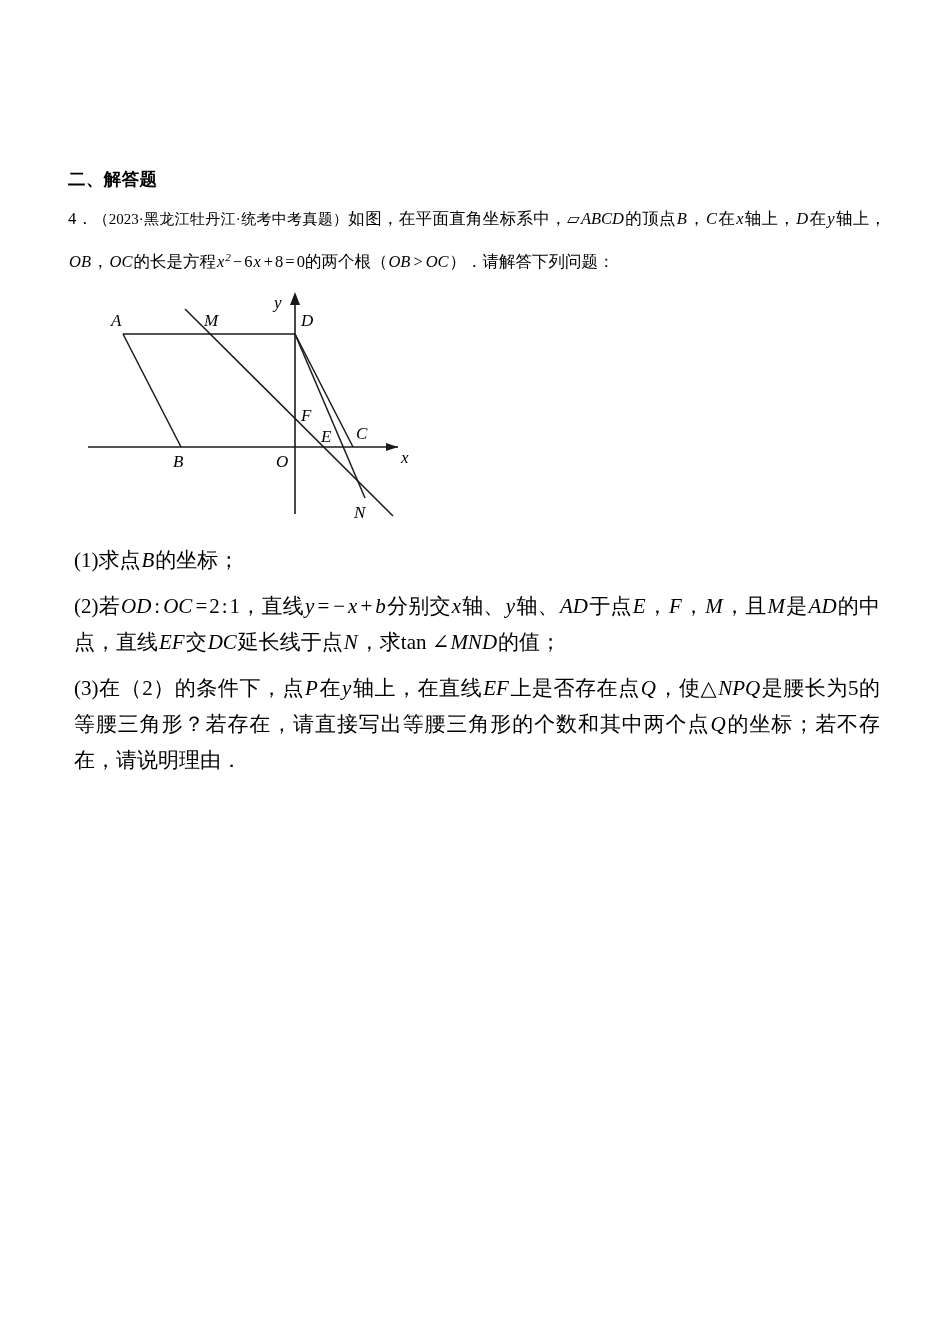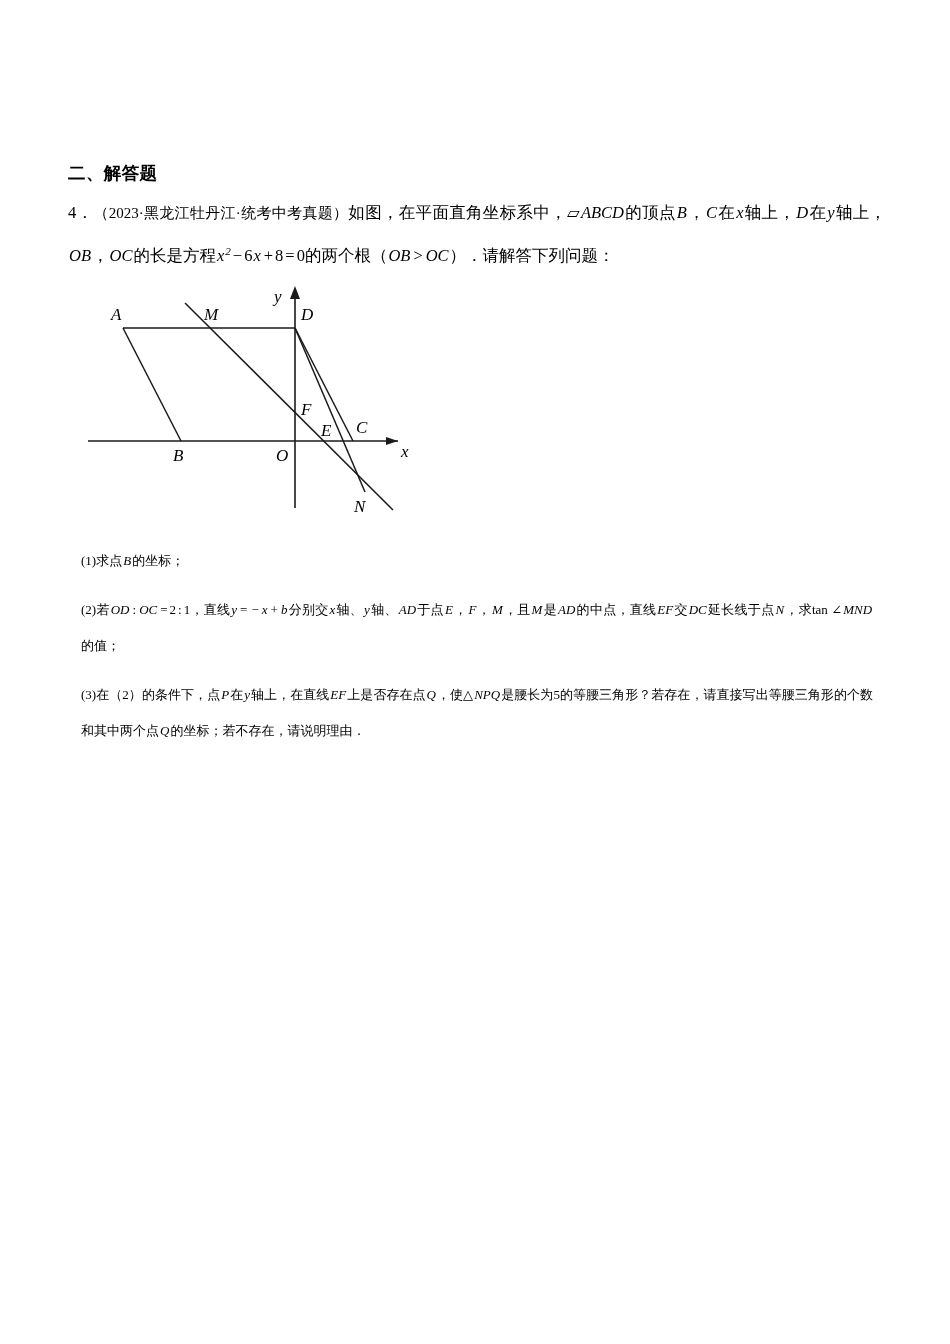"二、解答题" .section-heading { margin: 0 0 8px 0 -> 6px 0 8px 0 }
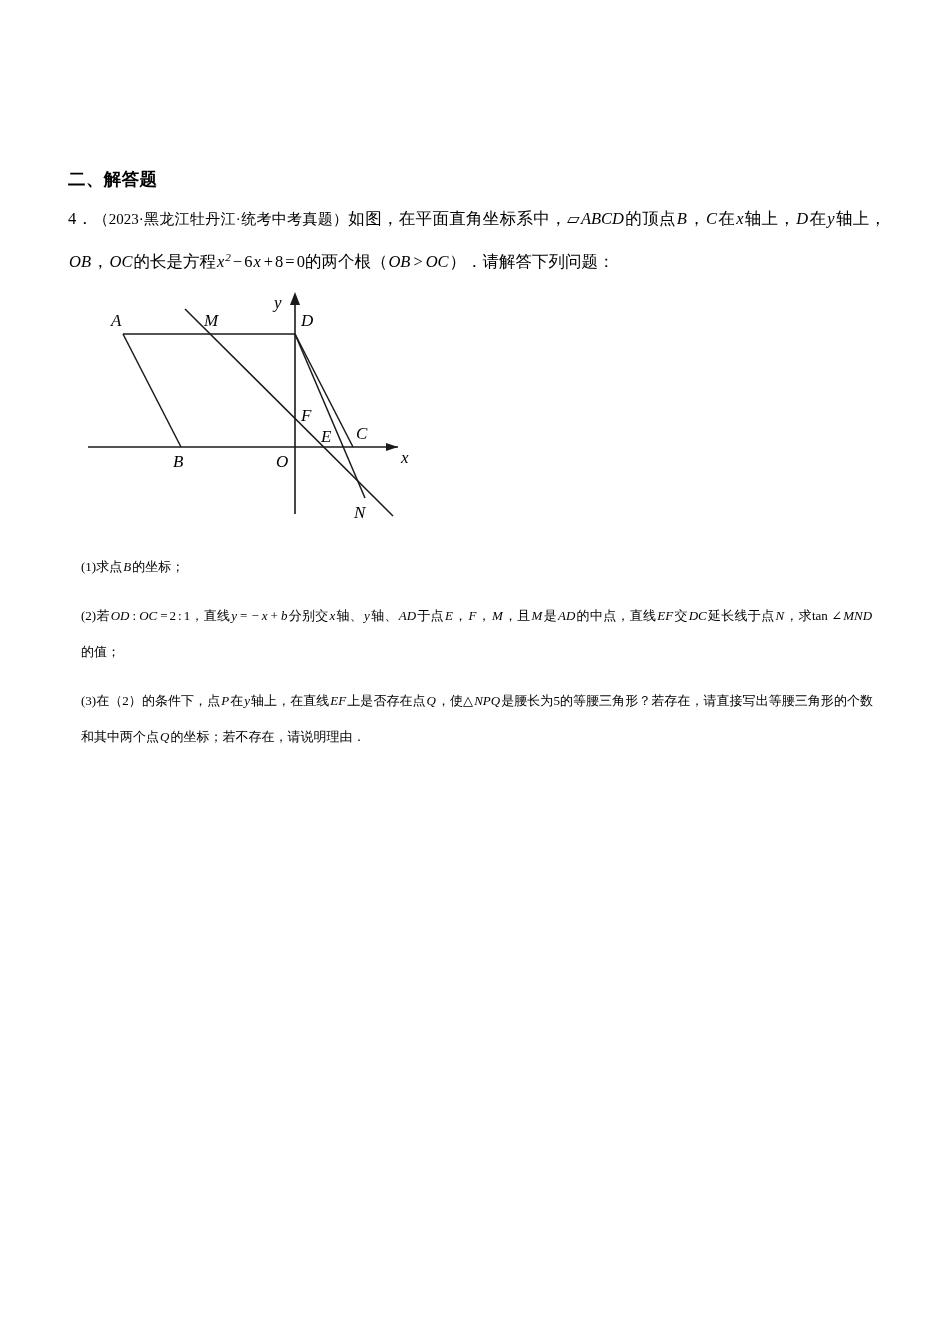"(1)求点B的坐标；" .q { font-size: 13px -> 21px; margin: 13px -> 6px }
